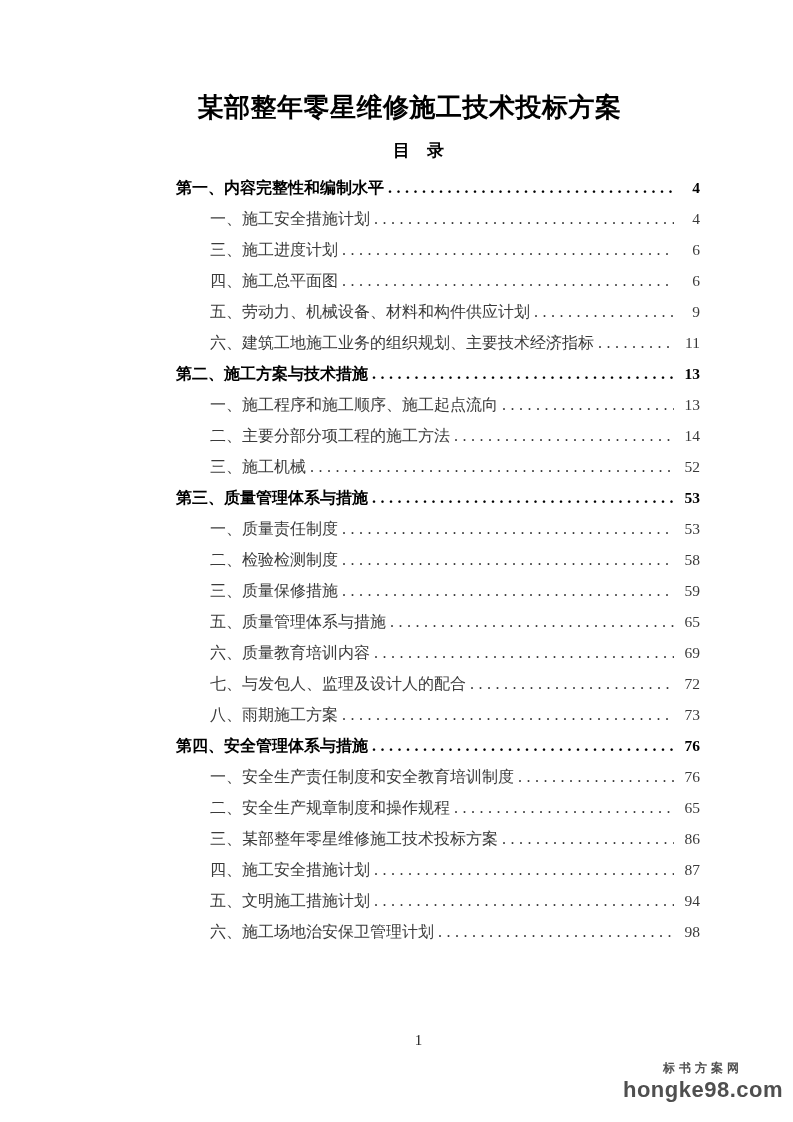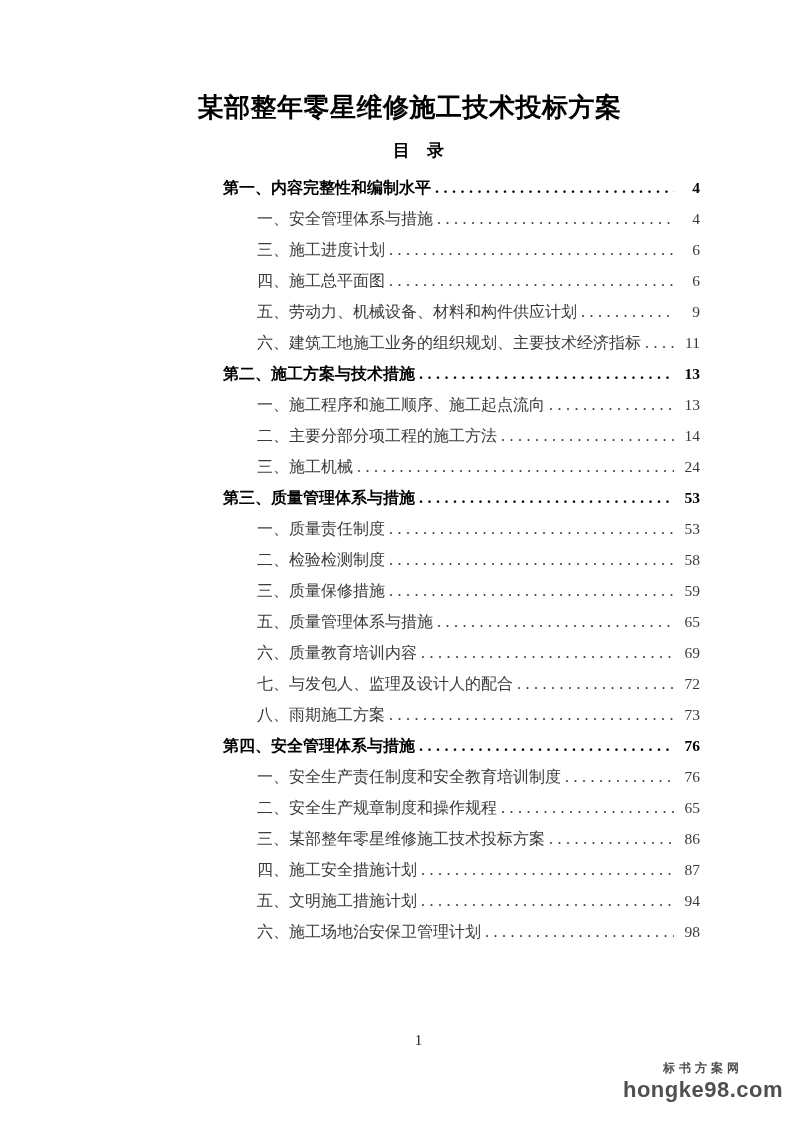"第一、内容完整性和编制水平" .toc-row { margin-left: 47px -> none }
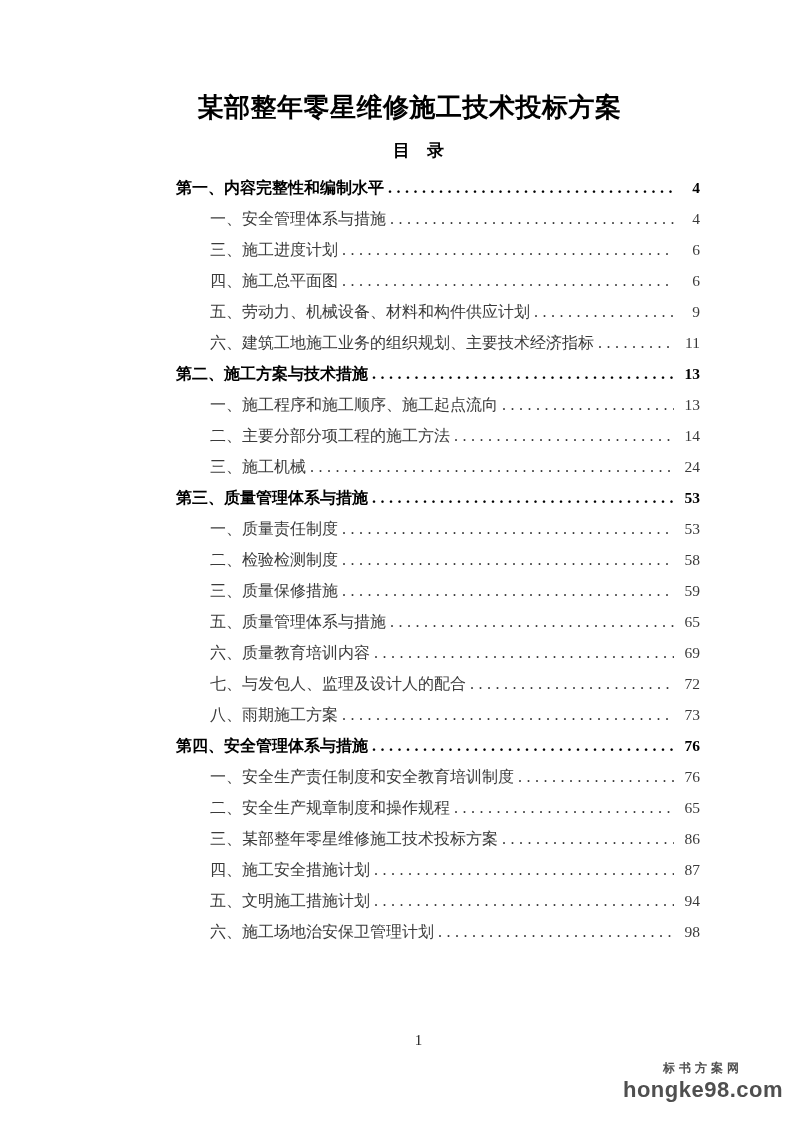"一、安全管理体系与措施" span.toc-label { text: 安全管理体系与措施 -> 施工安全措施计划 }
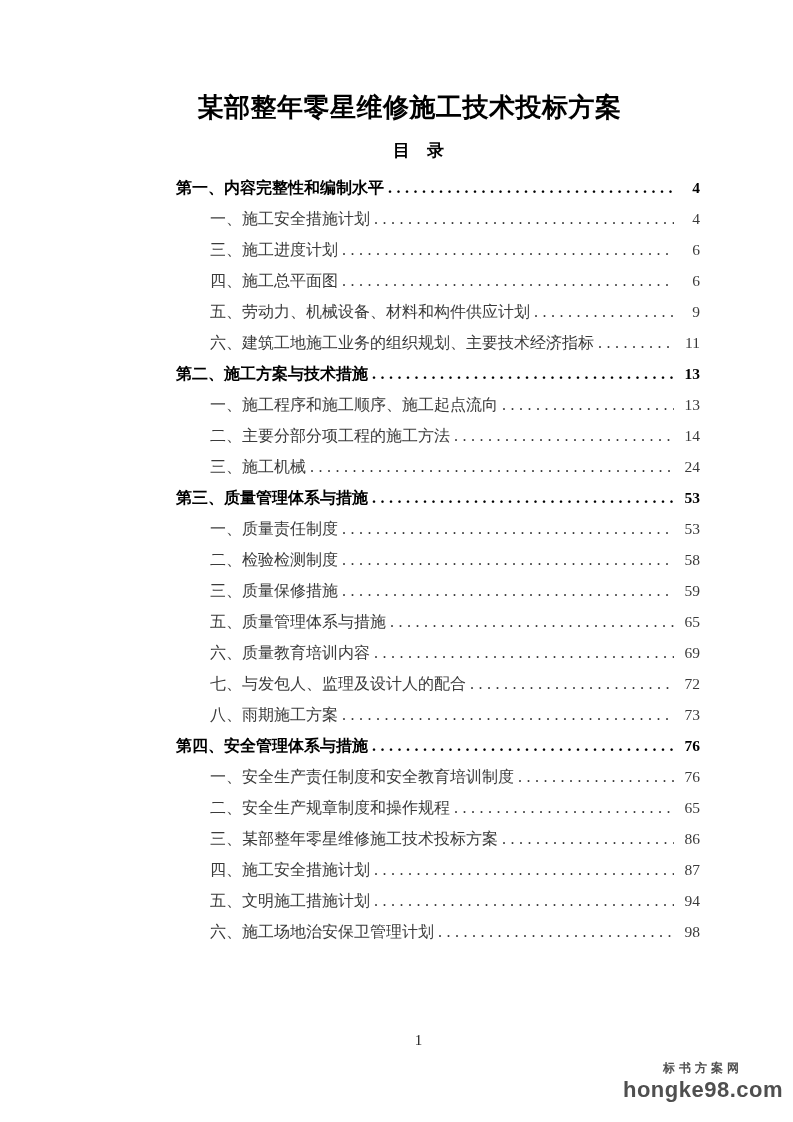"24" span.toc-page { text: 24 -> 52 }
